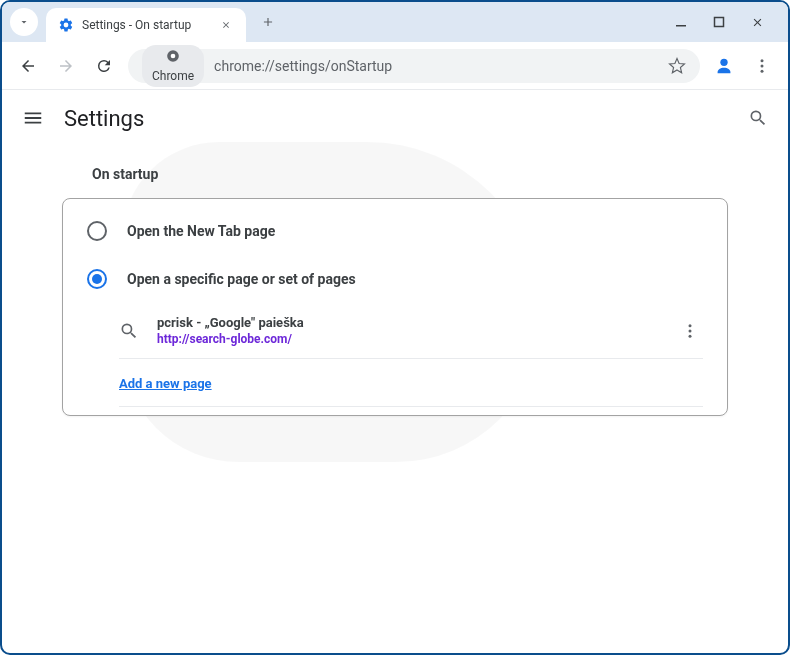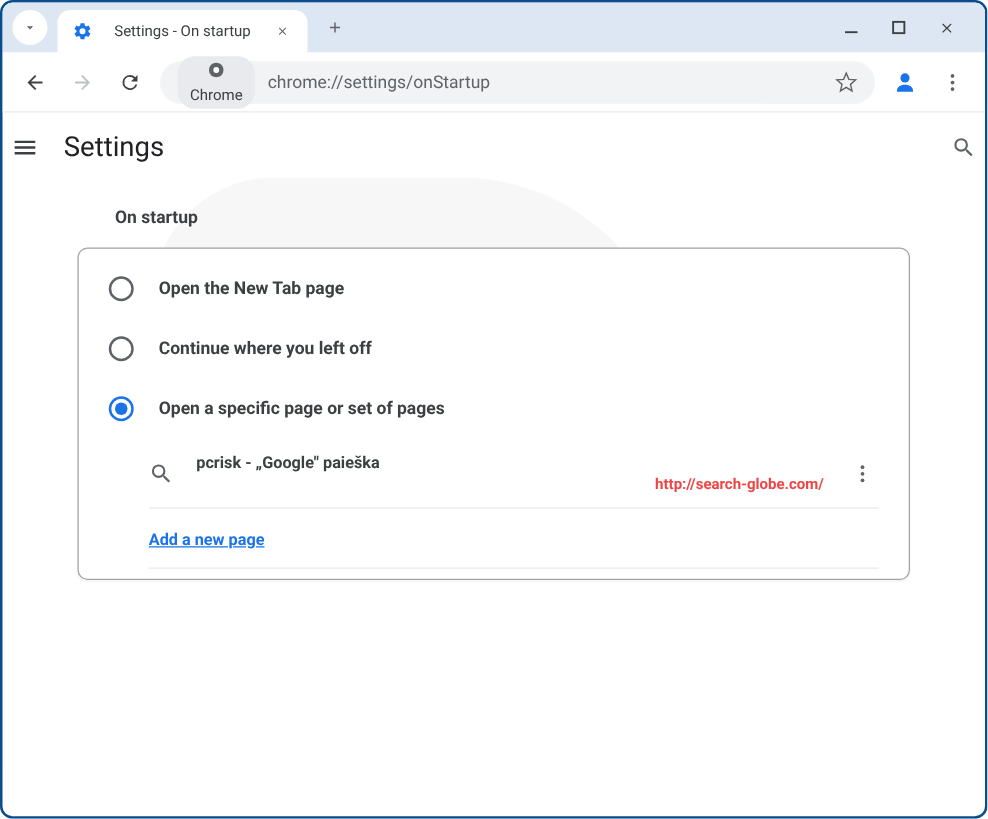"Settings - On startup" .tab-bar { text-align: center -> none }
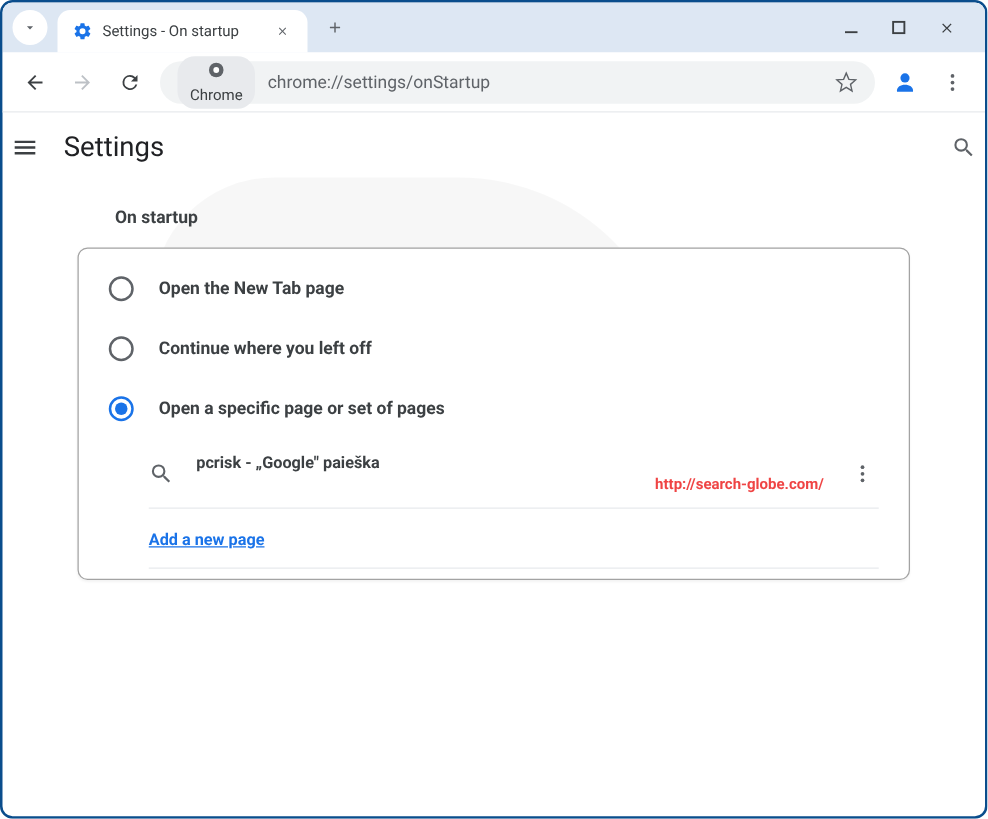"Settings" .settings-header { padding: 0 7px -> 0 20px }
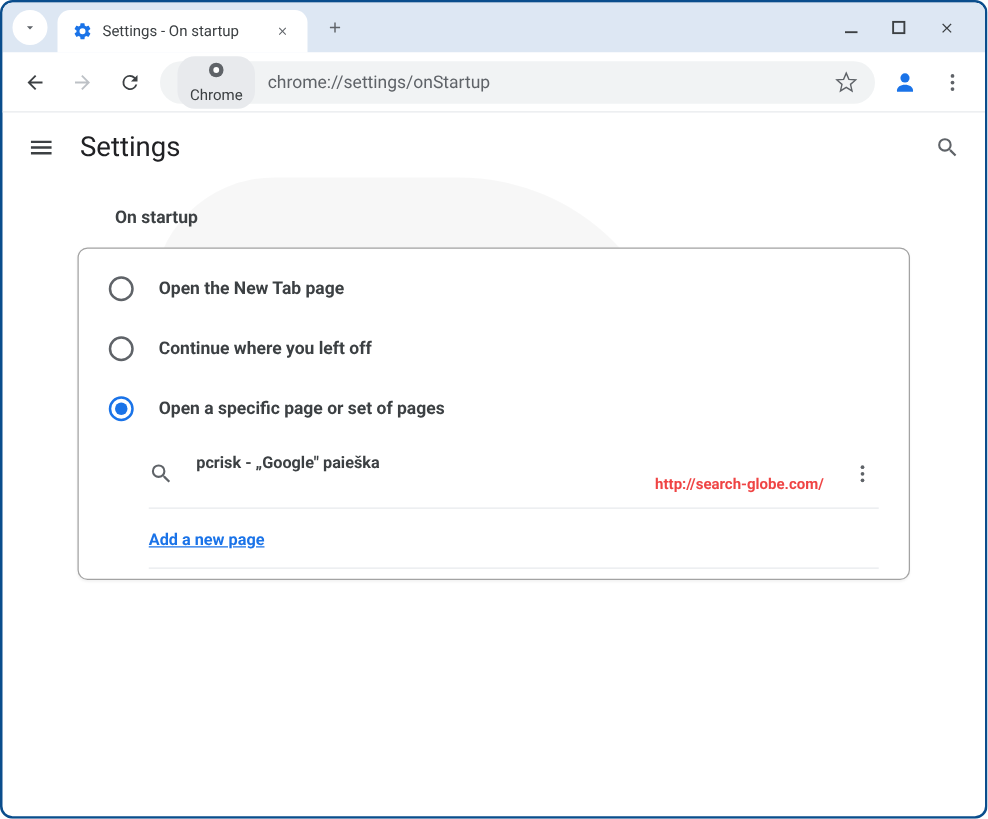"Continue where you left off" div.radio-row { html: <div> <span></span> <span>Continue where you left off</span> </div> -> none }
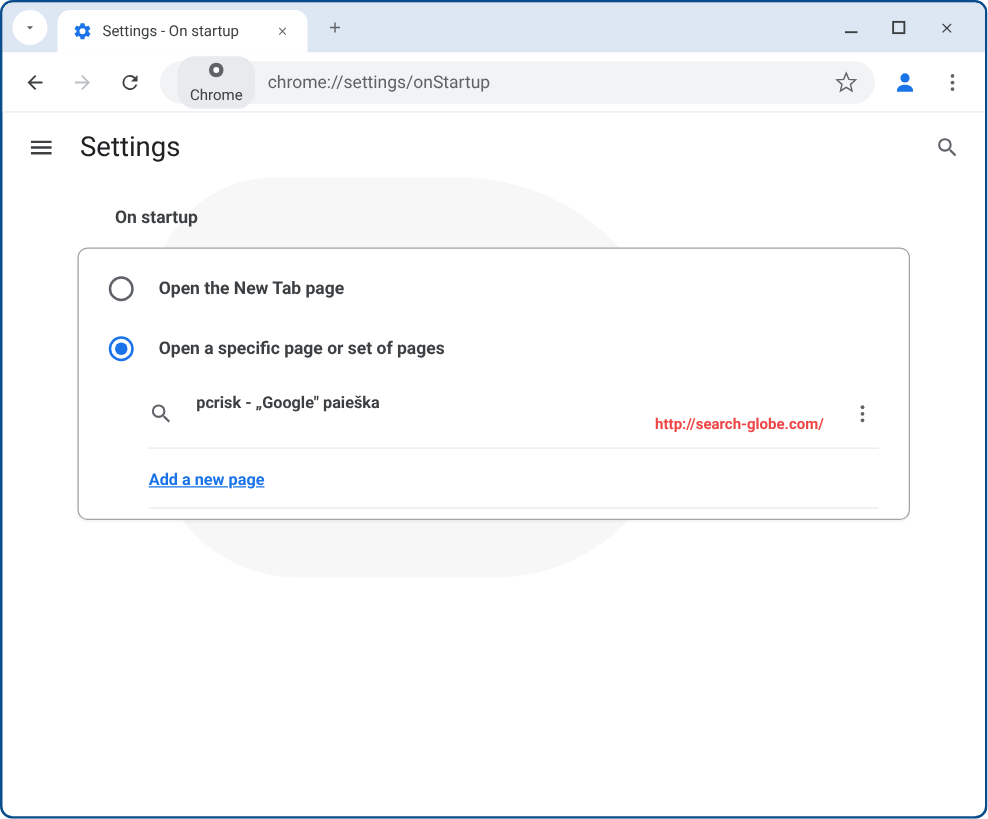"http://search-globe.com/" .page-url { color: #ef4444 -> #6d28d9; text-align: right -> none }
